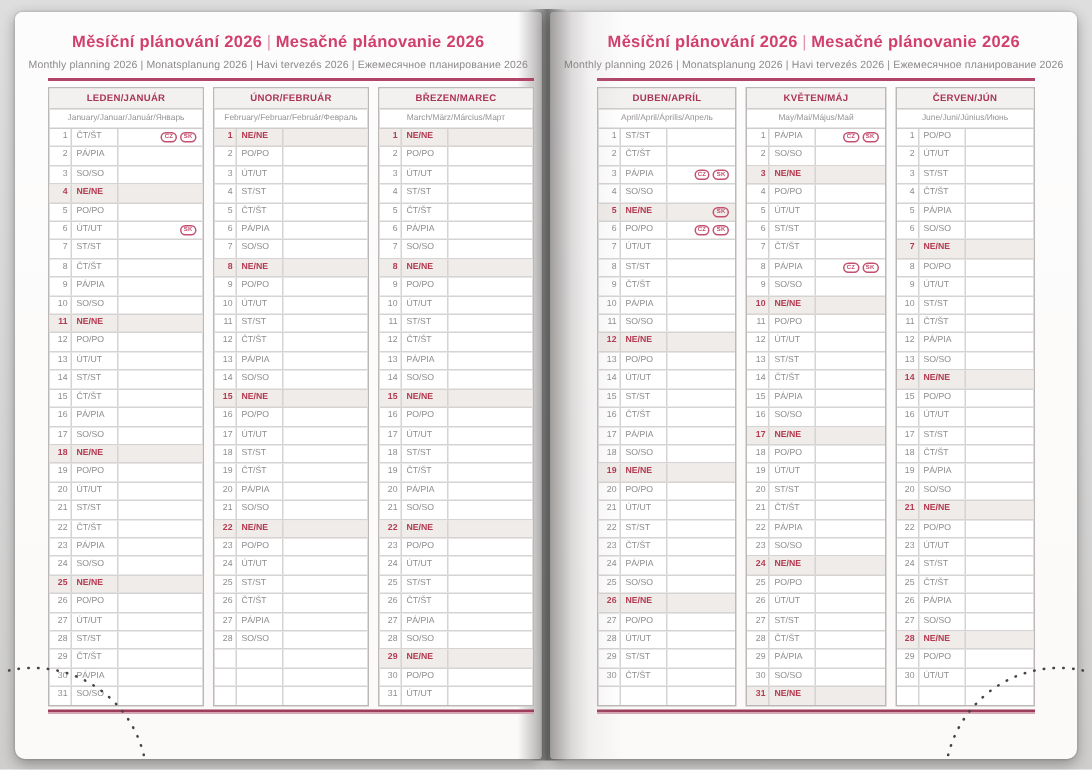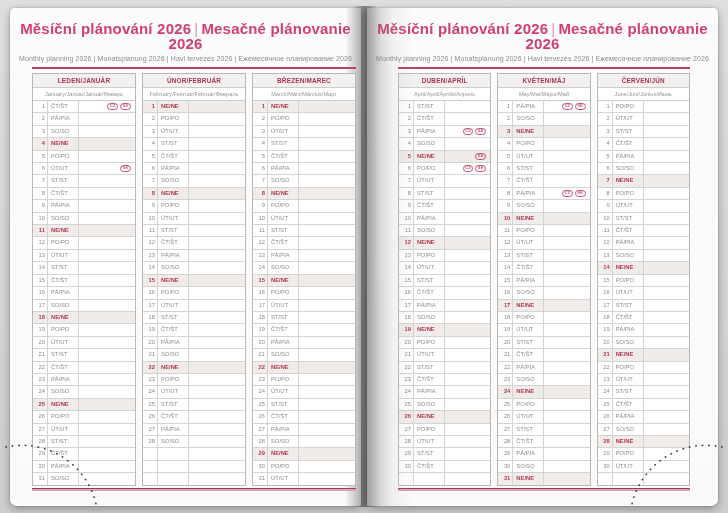"Měsíční plánování 2026 | Mesačné" .title-line { font-size: 15px -> 11px }
